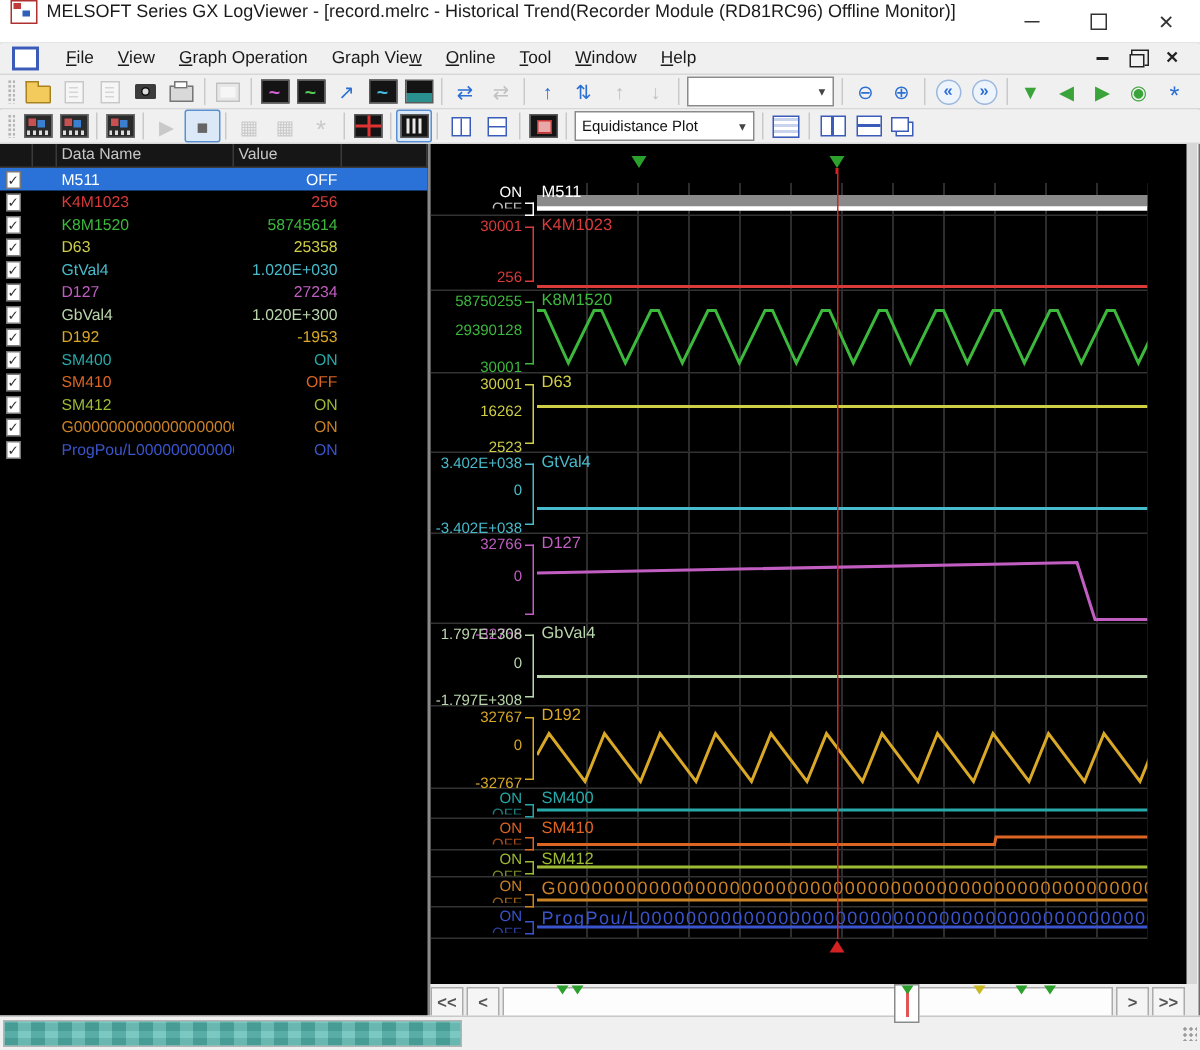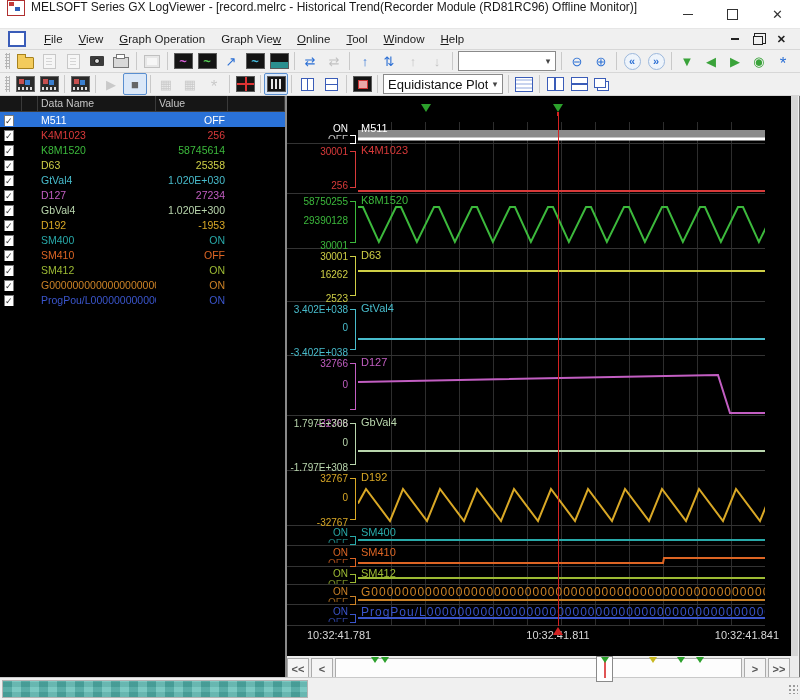"Equidistance Plot" .combo .v { font-size: 13px -> 10px }
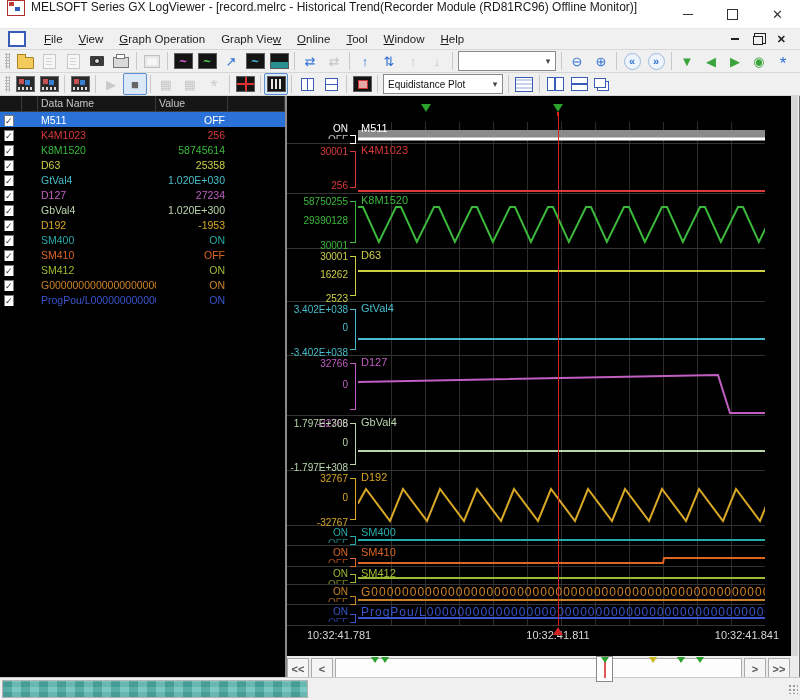"10:32:41.781" div.timerow { html: <div> <span>10:32:41.781</span> <span>10:32:41.811</span> <span>10:32:41.841</span> </div> -> none }
